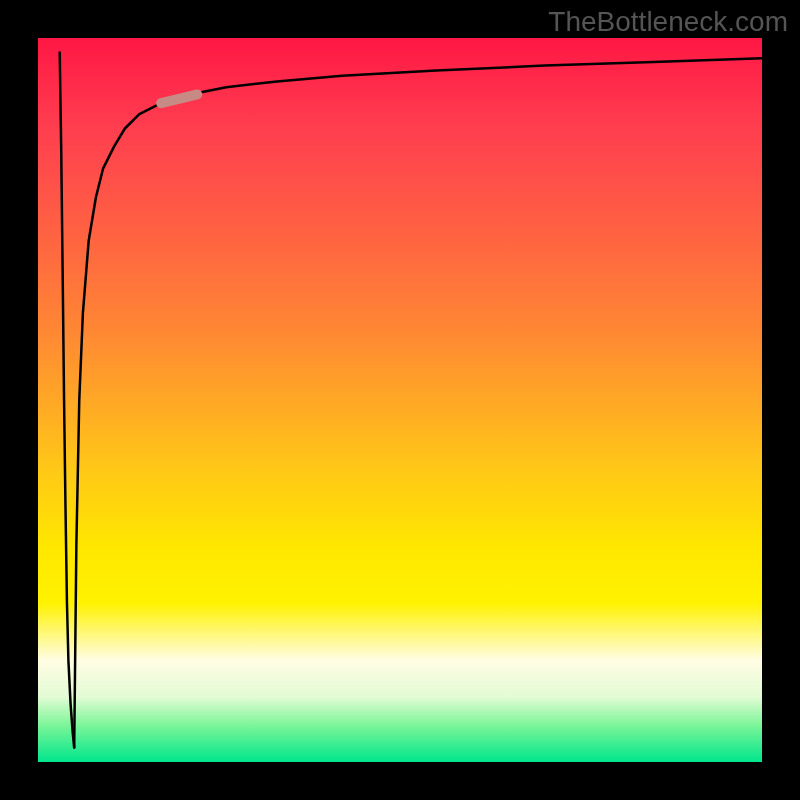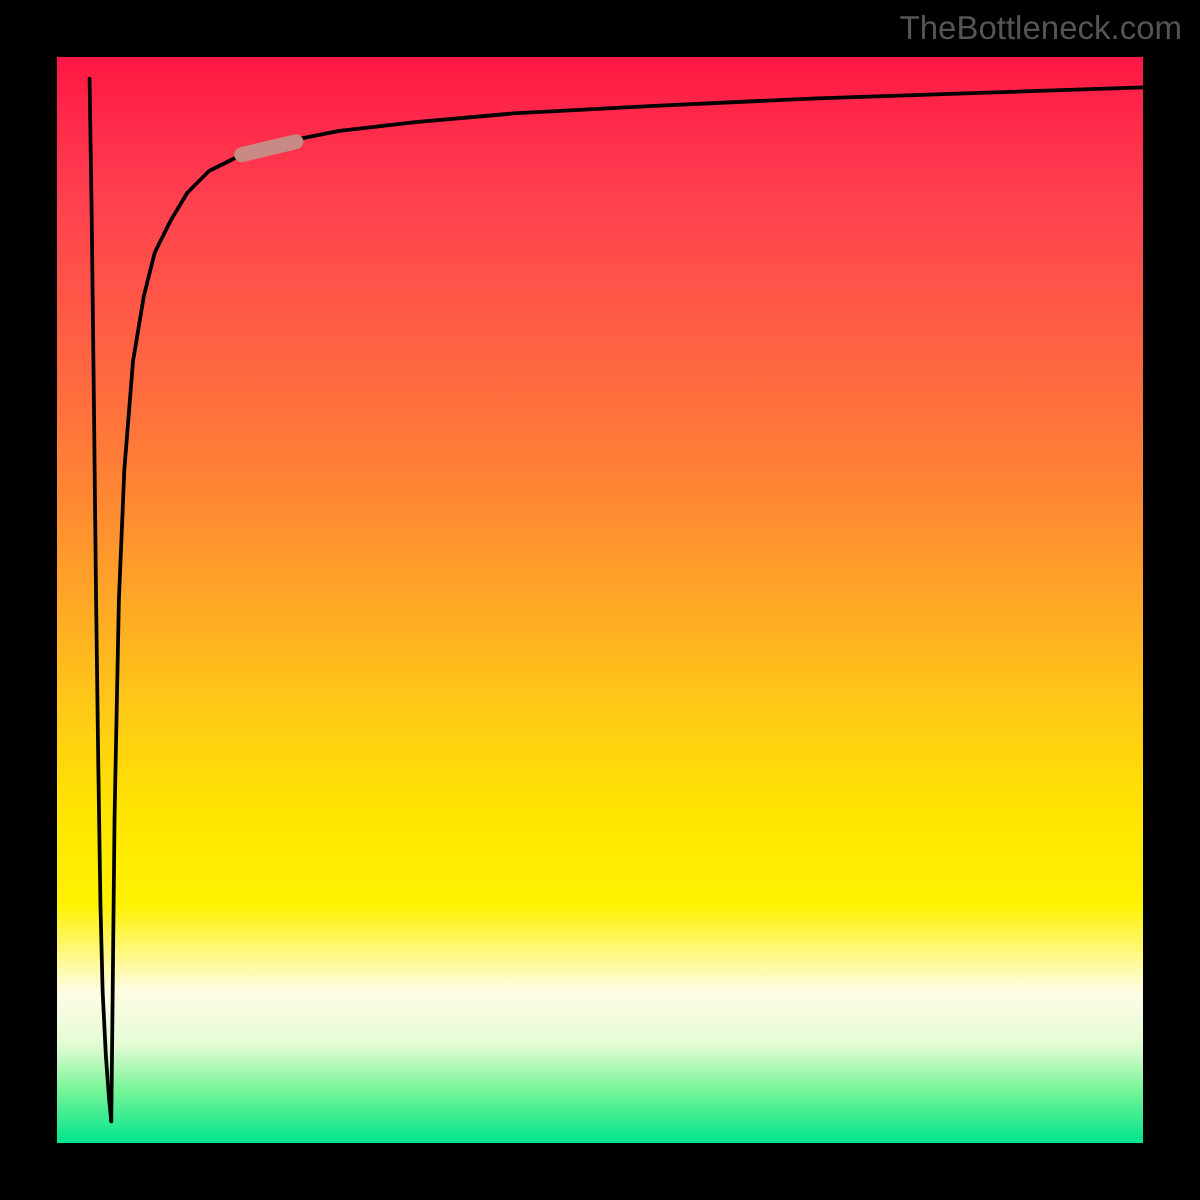"TheBottleneck.com" .watermark { font-size: 22px -> 28px }
